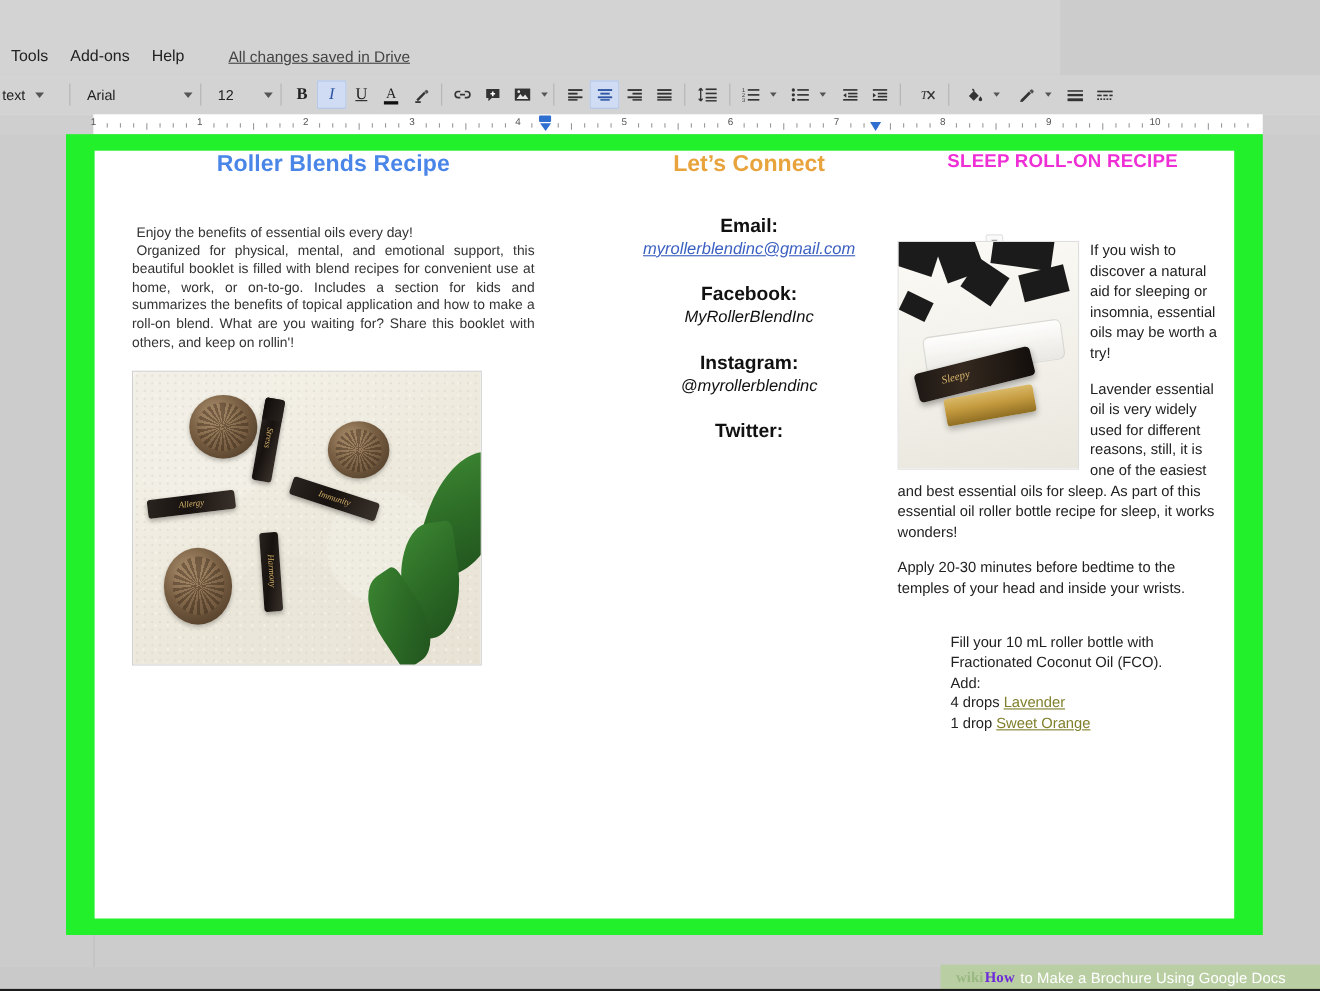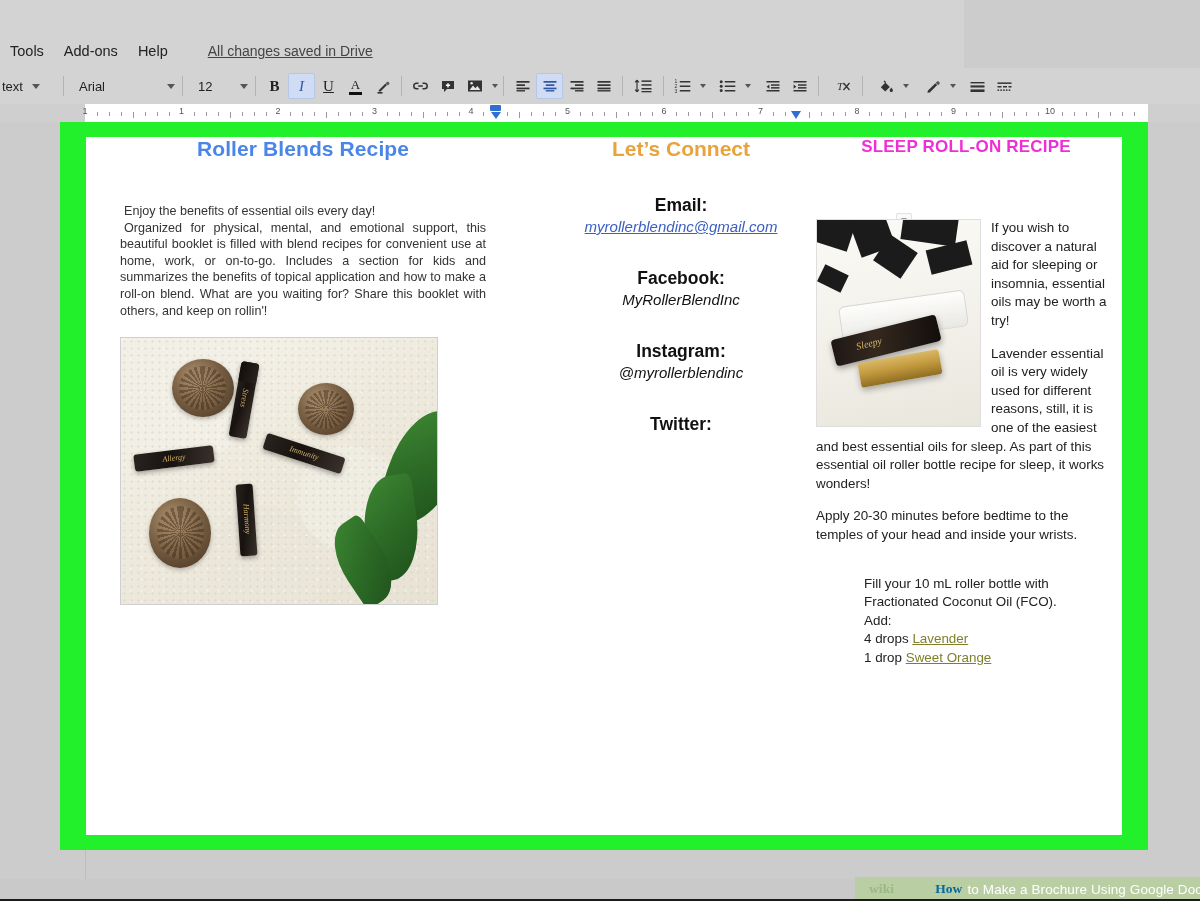"Facebook:" .c2label { margin-top: 33px -> 22px }
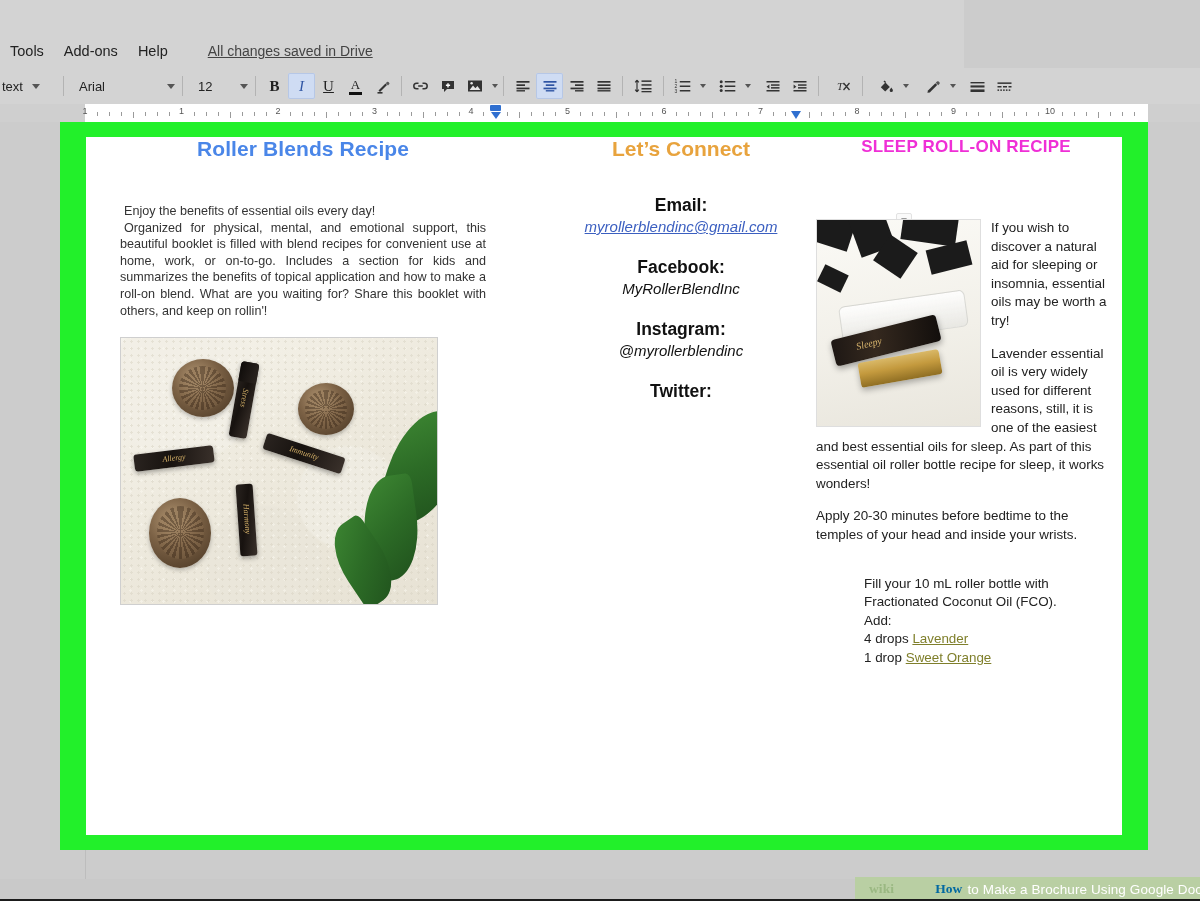"How" .watermark .how { color: #0369a1 -> #6d28d9; margin-left: 40px -> none }
